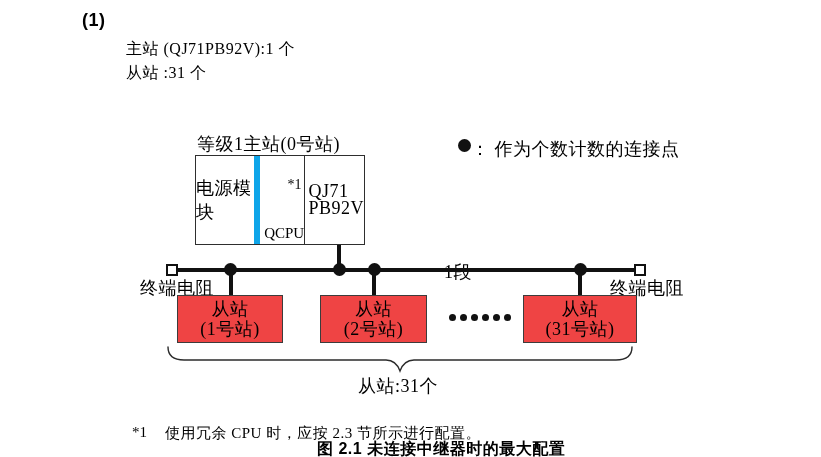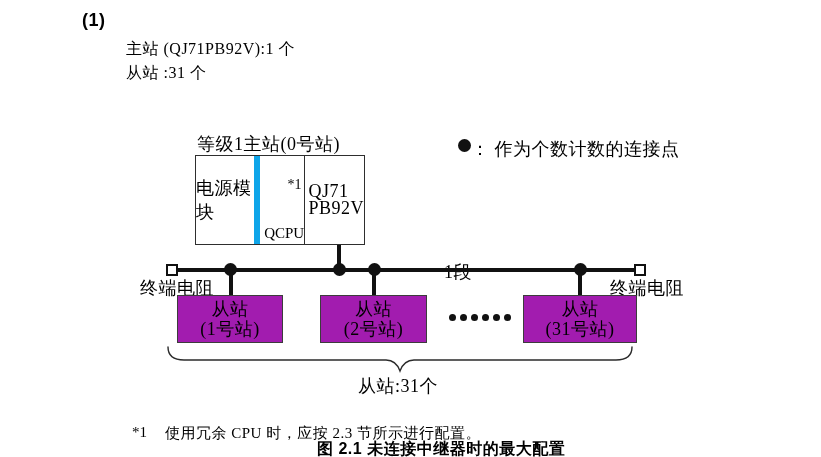"从站" .slave-box { background: #a21caf -> #ef4444 }
